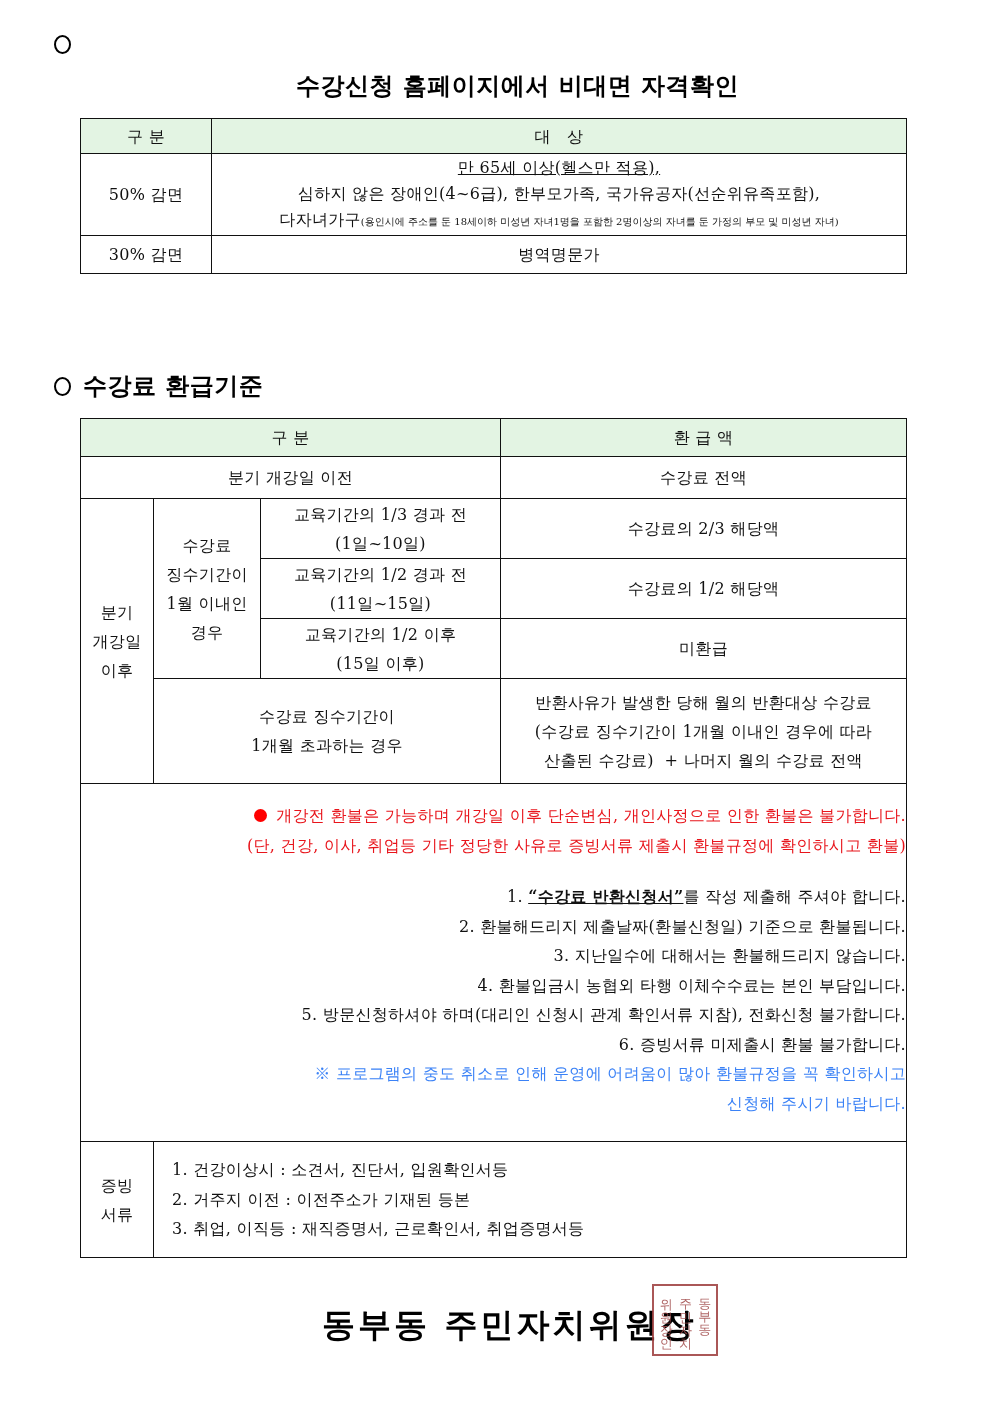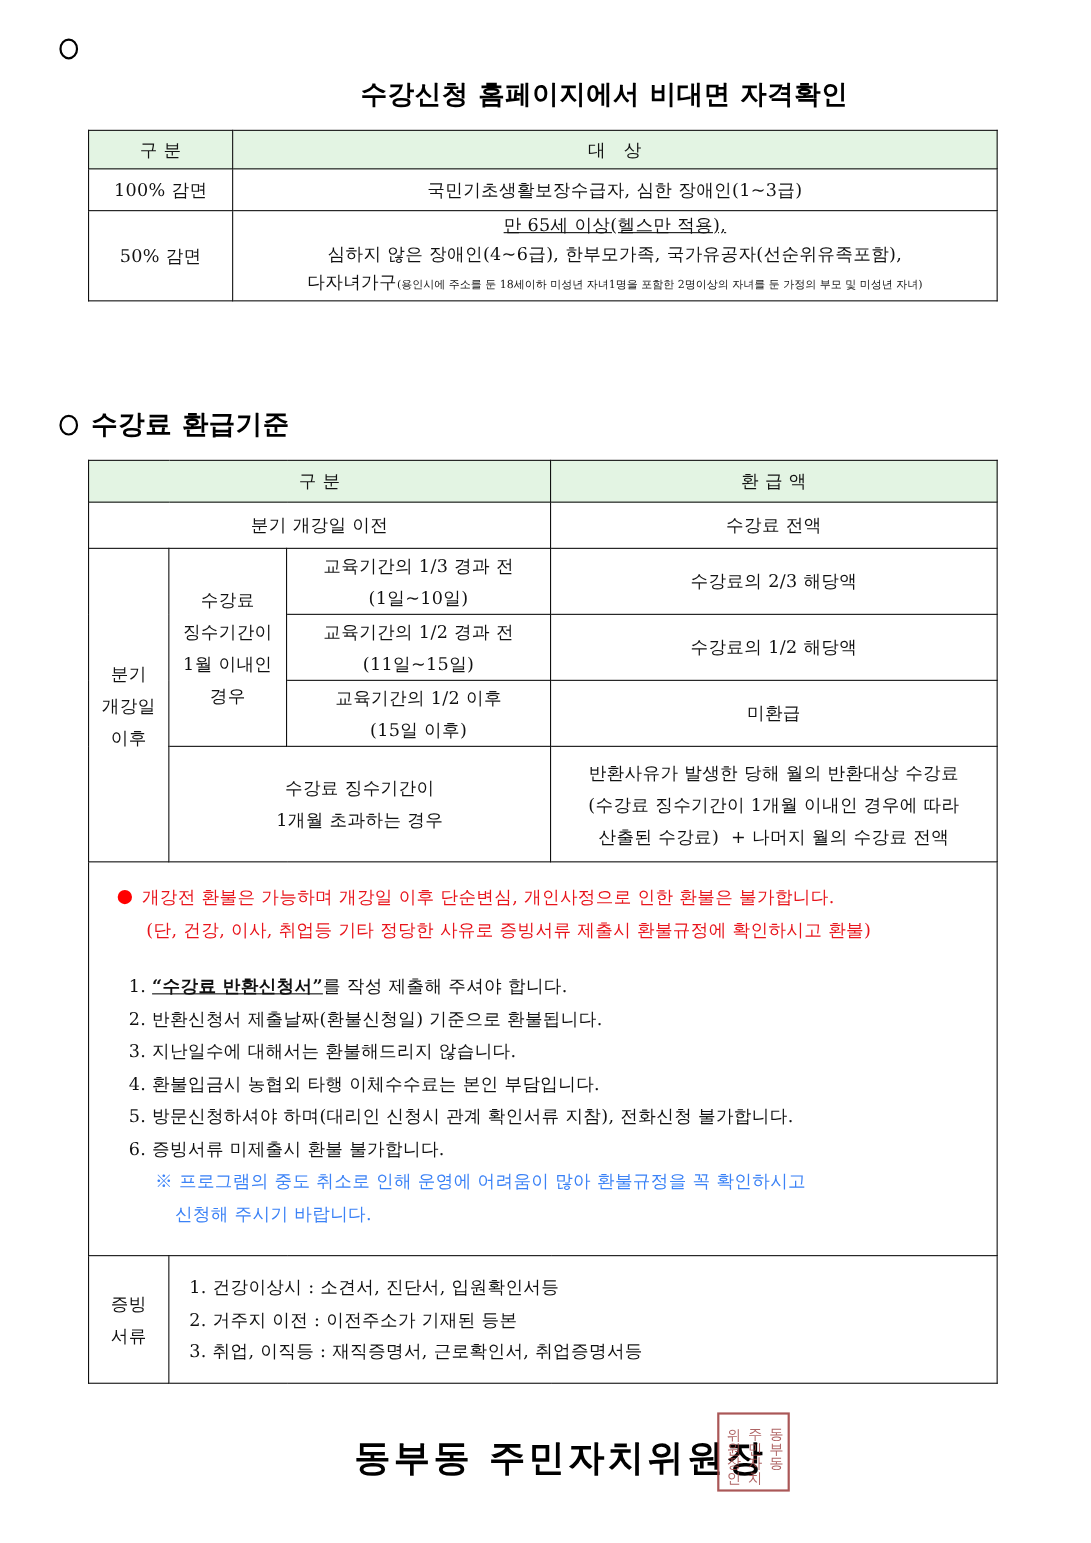"수강신청 홈페이지에서 비대면 자격확인" div.h1 { left: 328px -> 296px }
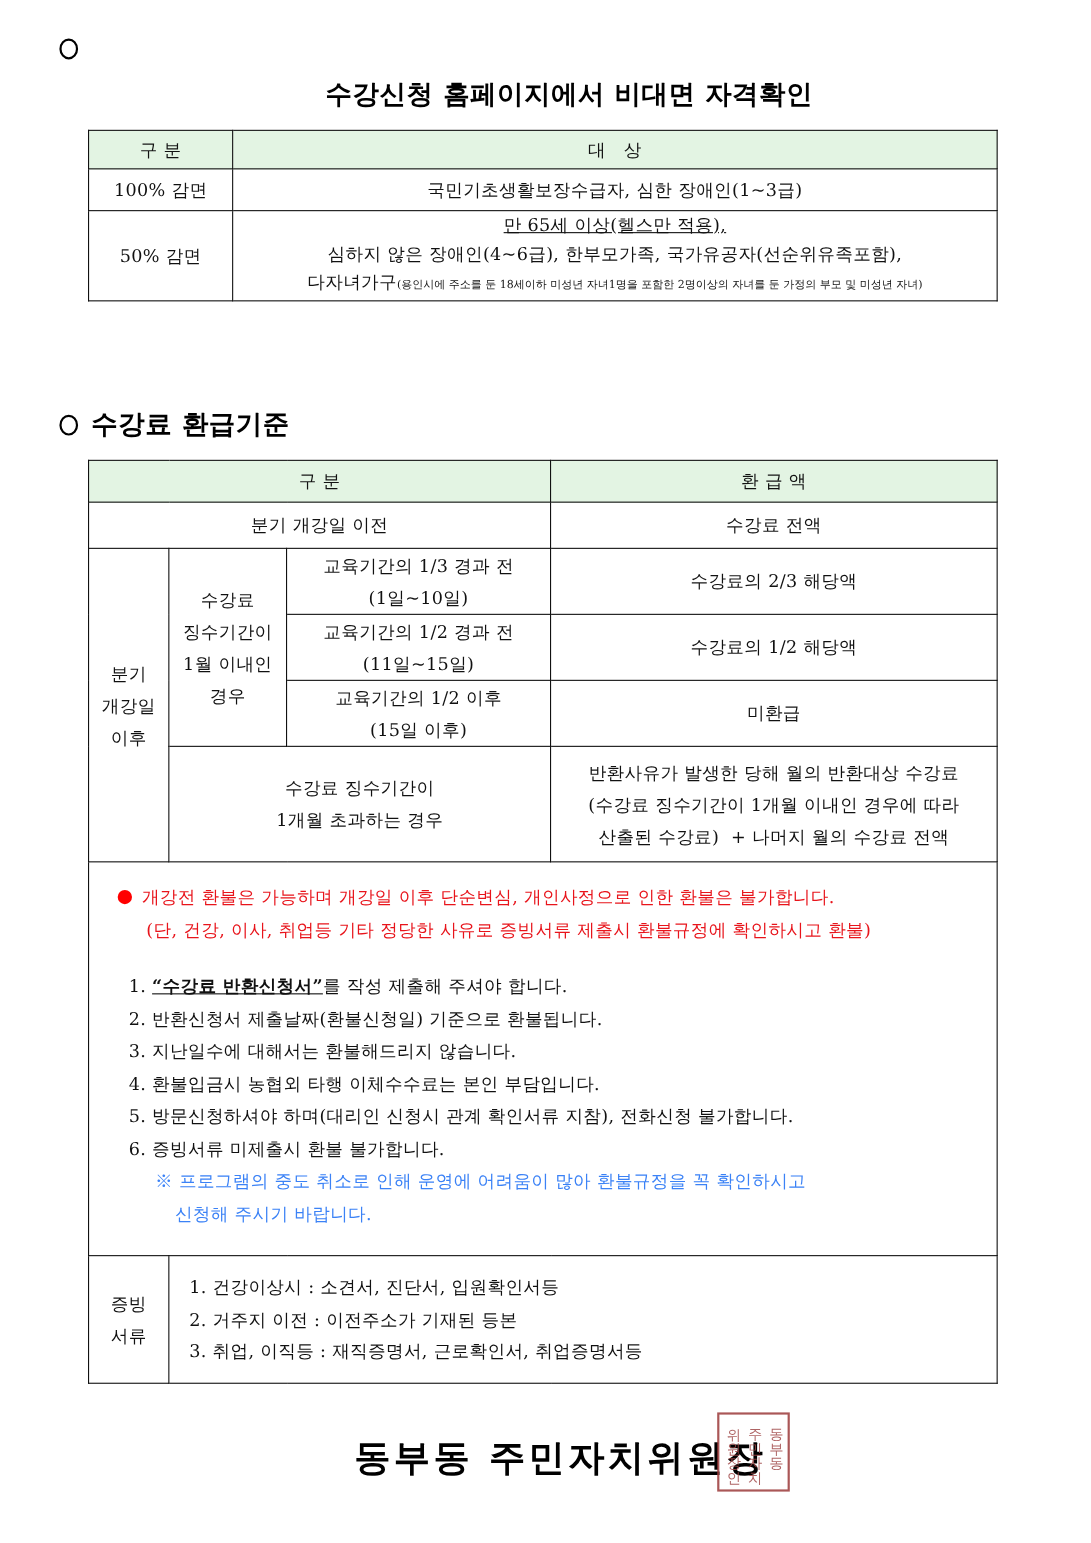"100% 감면" tr { html: <tr> <td>100% 감면</td> <td>국민기초생활보장수급자, 심한 장애인(1~3급)</td> </tr> -> none }
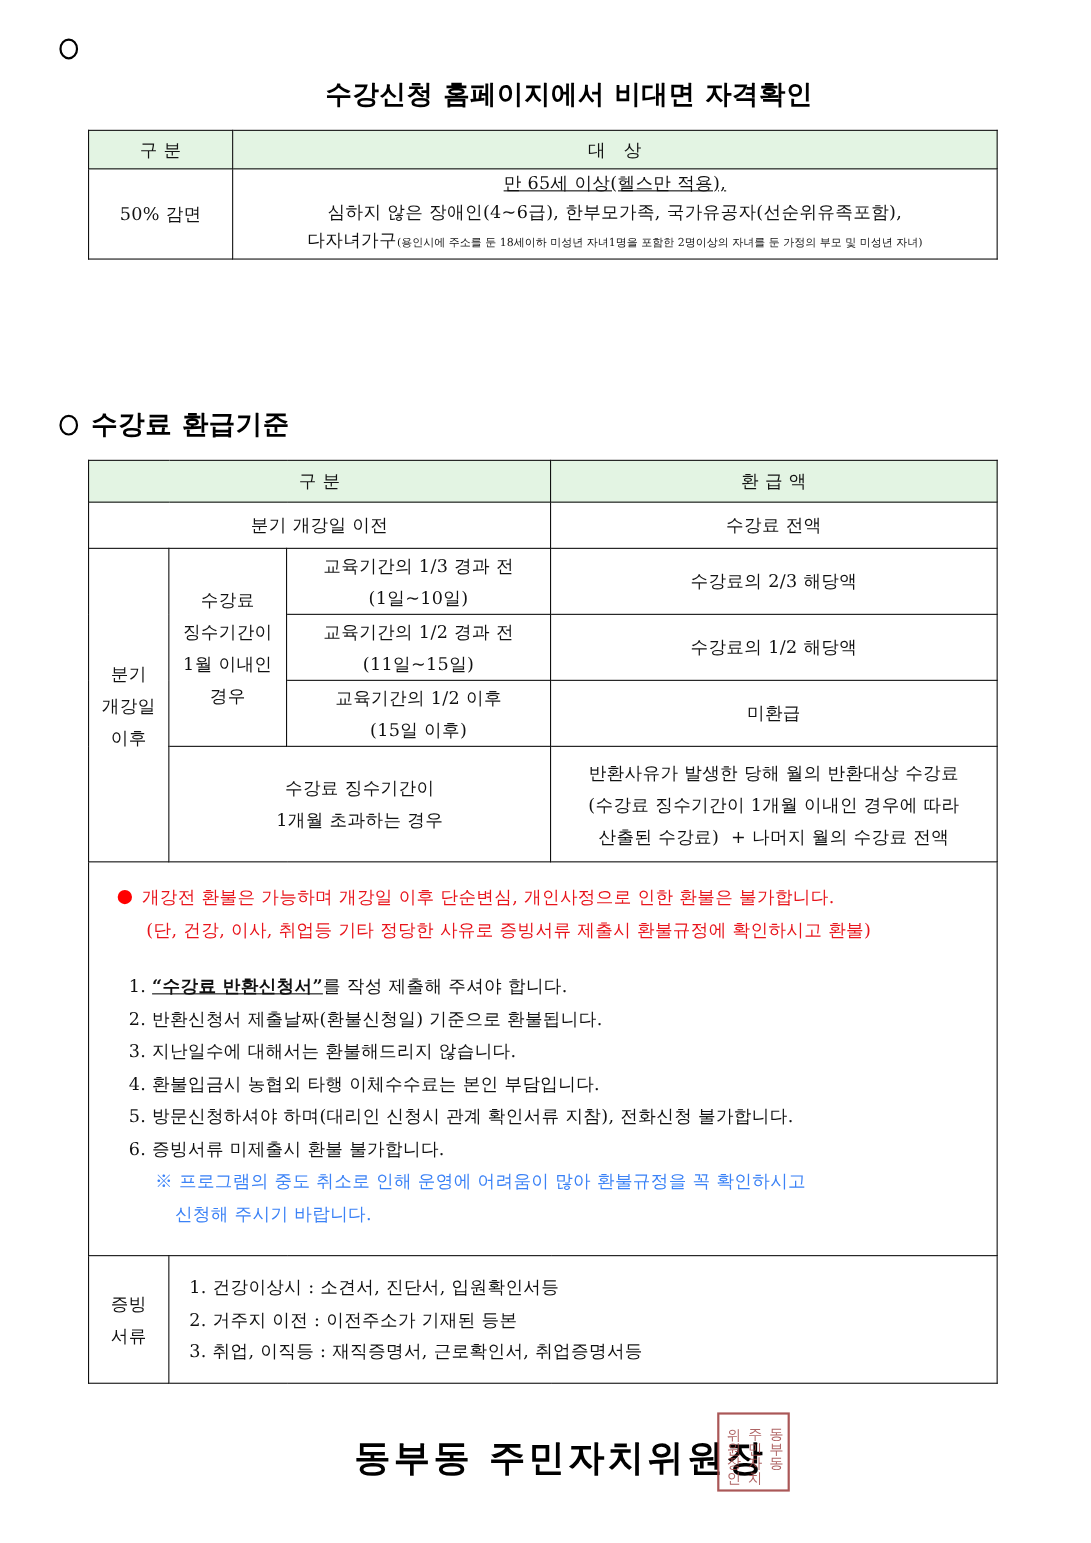"30% 감면" tr { html: none -> <tr> <td>30% 감면</td> <td>병역명문가</td> </tr> }
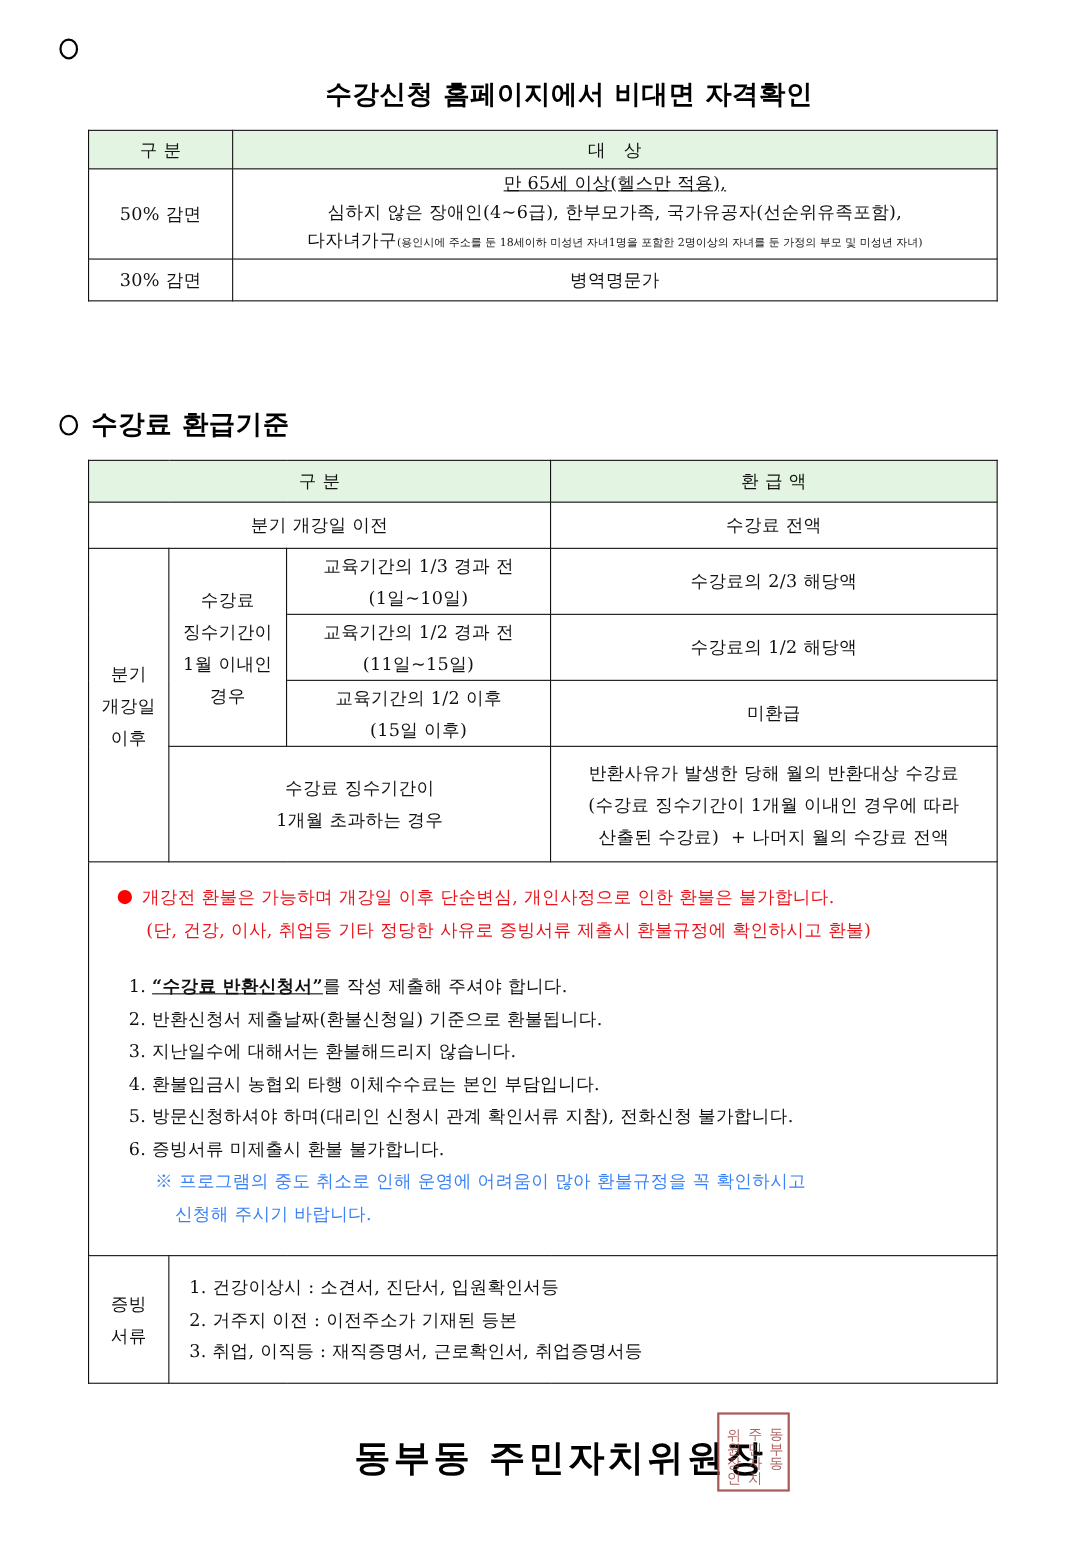"개강전 환불은 가능하며 개강일 이후" .notice { text-align: left -> right }
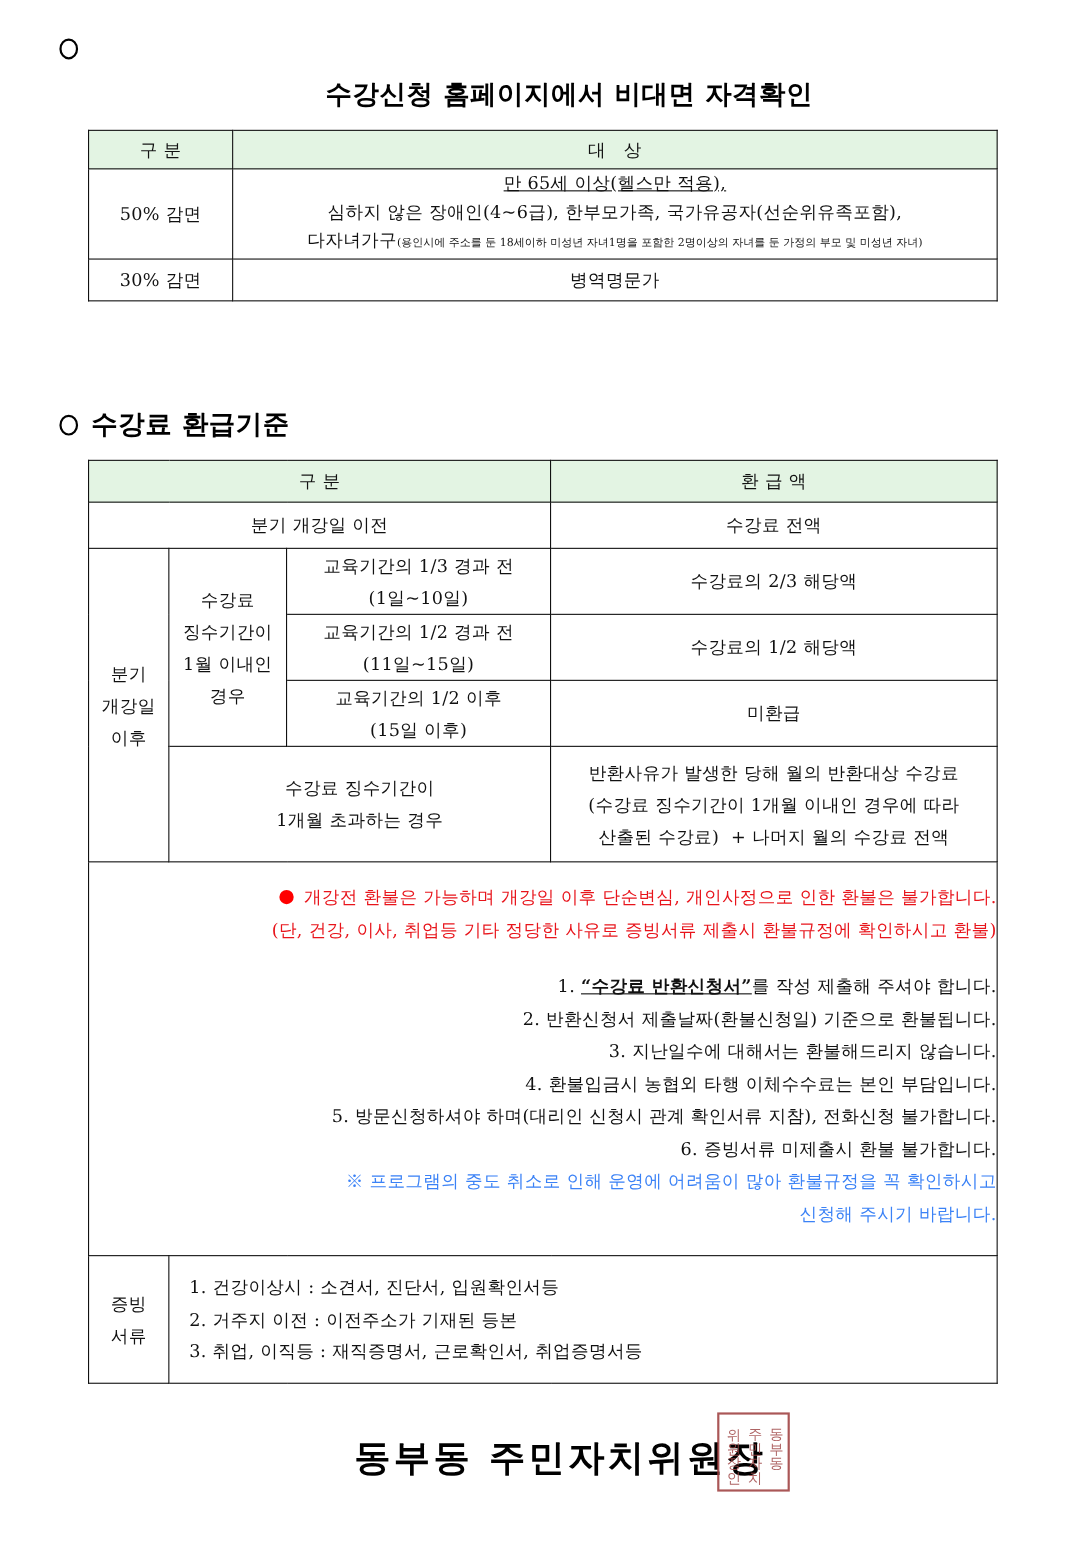"반환신청서 제출날짜(환불신청일) 기준으로 환불됩니다." span { text: 반환신청서 -> 환불해드리지 }
